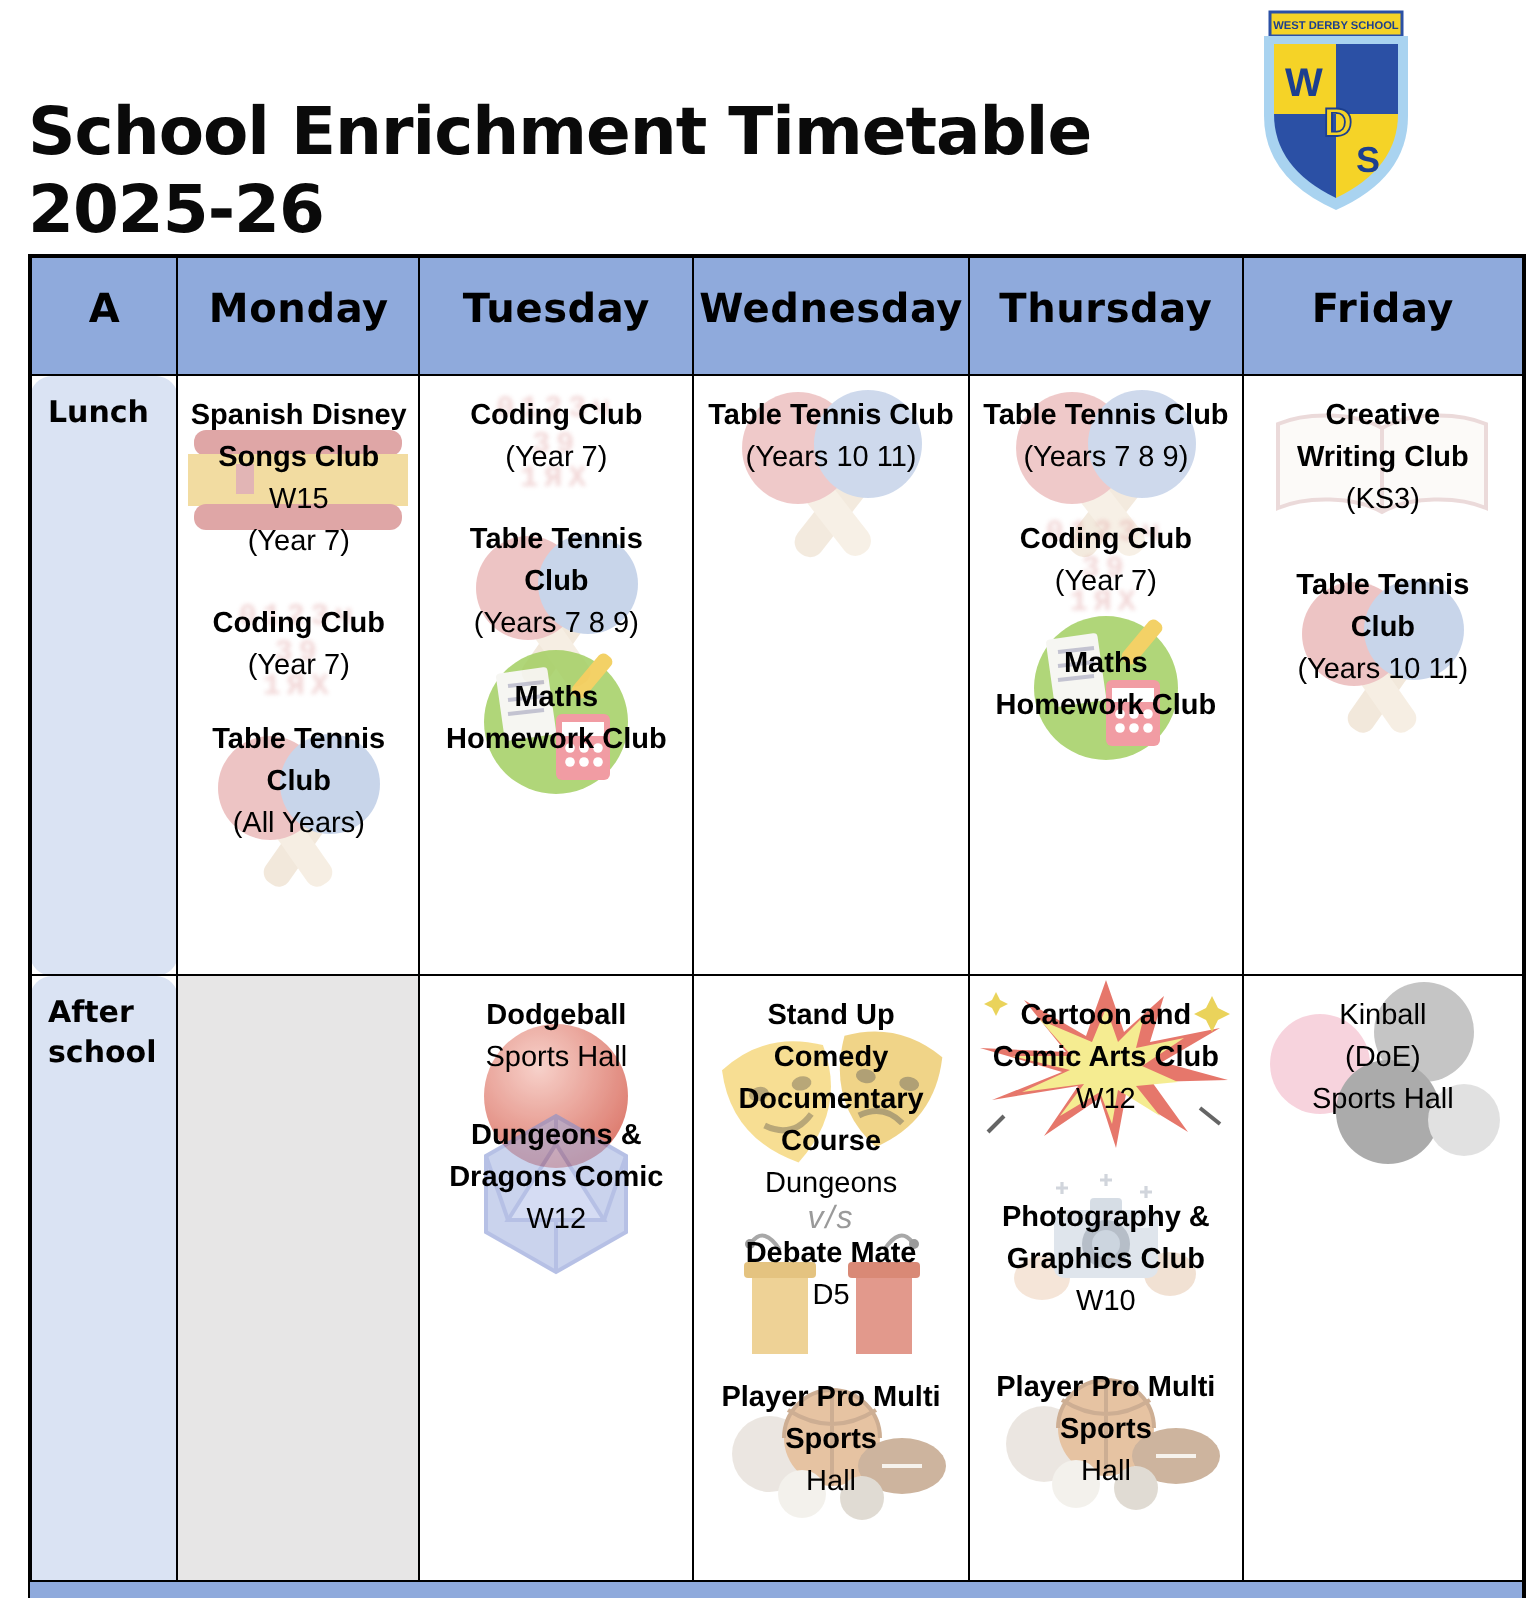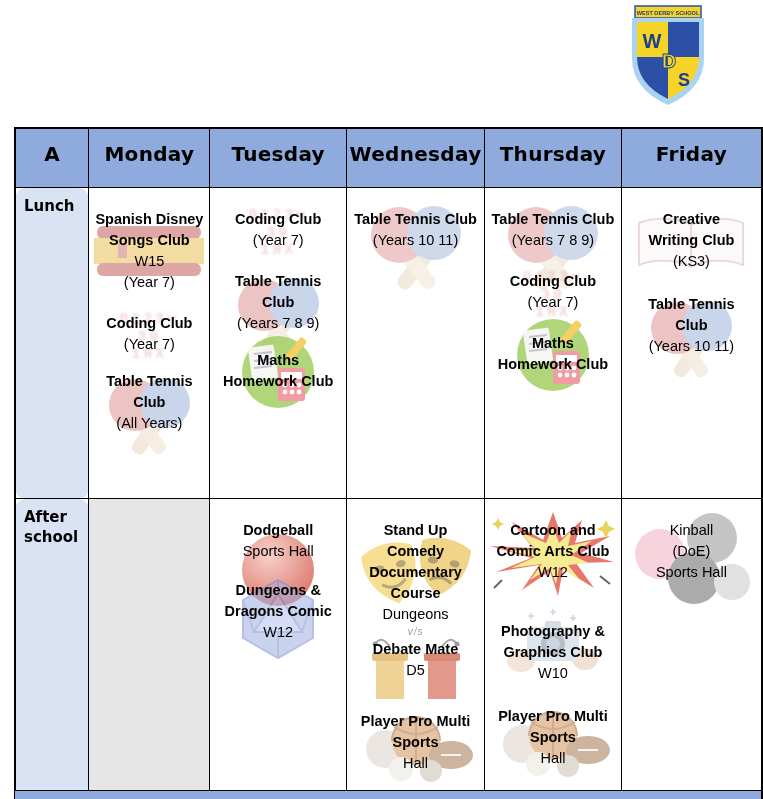"School Enrichment Timetable 2025-26" h1 { html: none -> <h1>School Enrichment Timetable 2025-26</h1> }
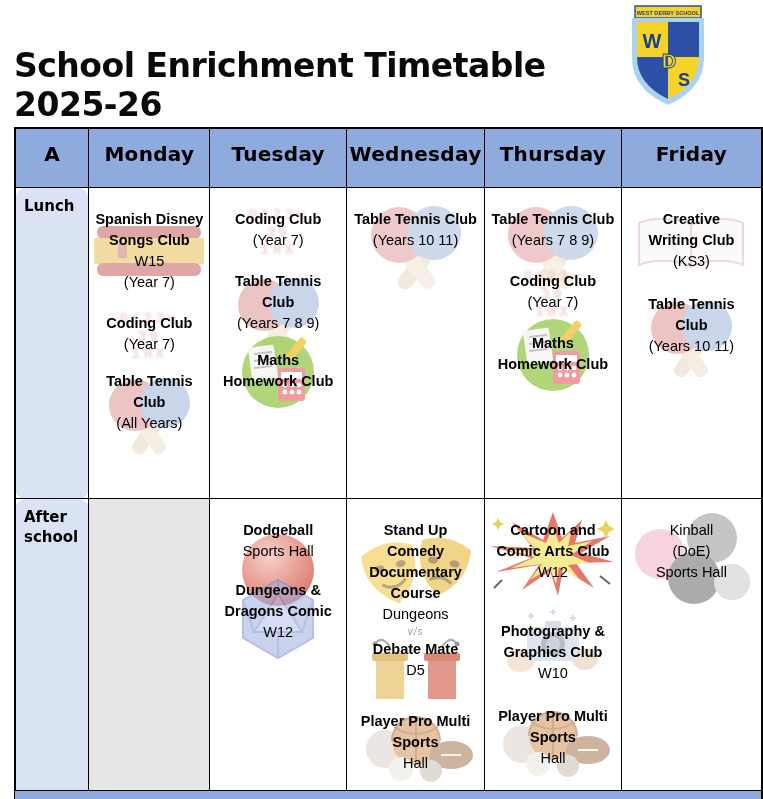"Spanish Disney" .daycell { padding: 21px 4px 0 !important -> 10px 4px 0 !important }
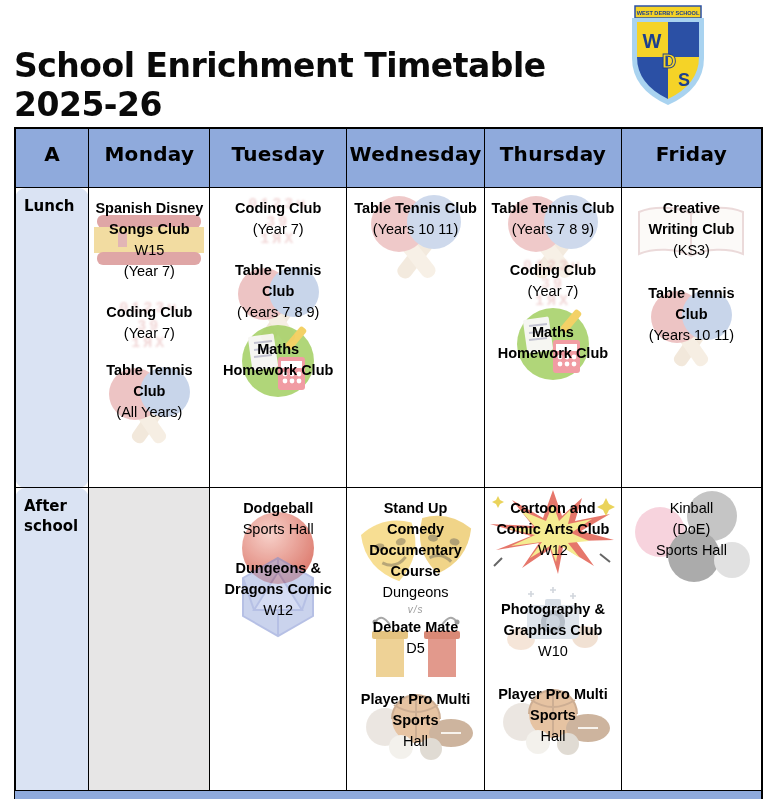"v/s" .vs { font-size: 10px -> 16px }
